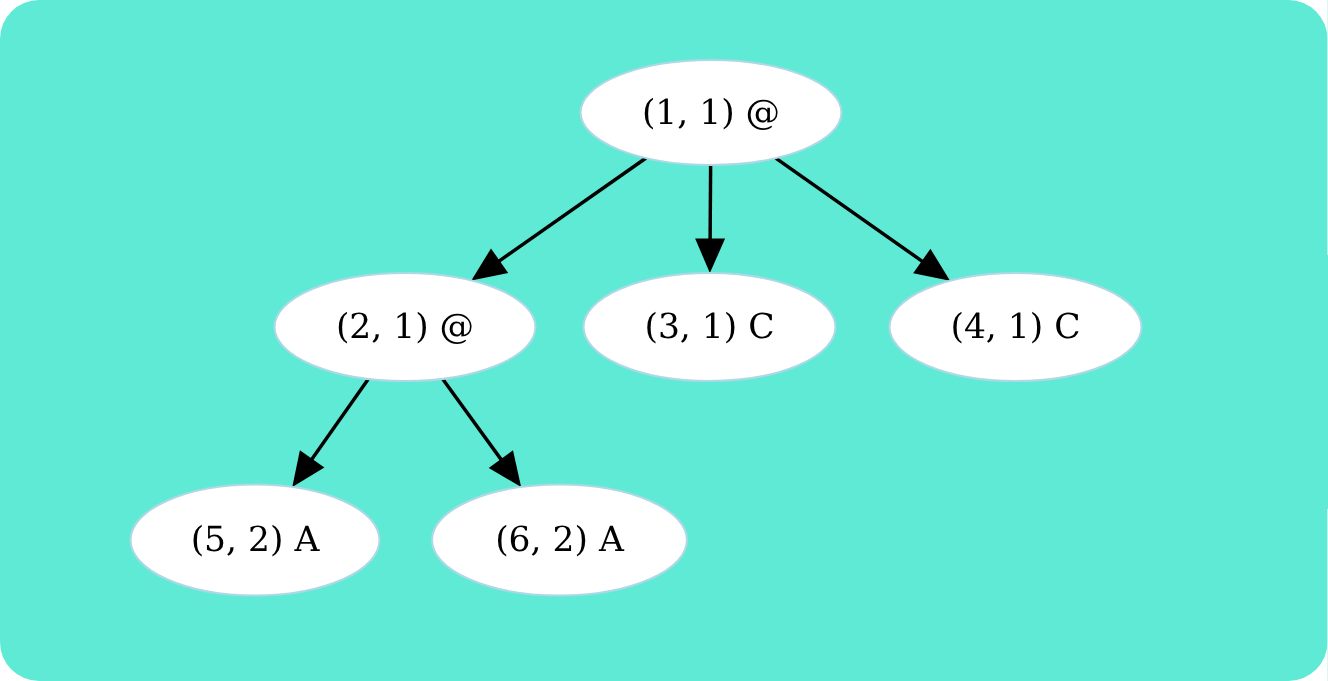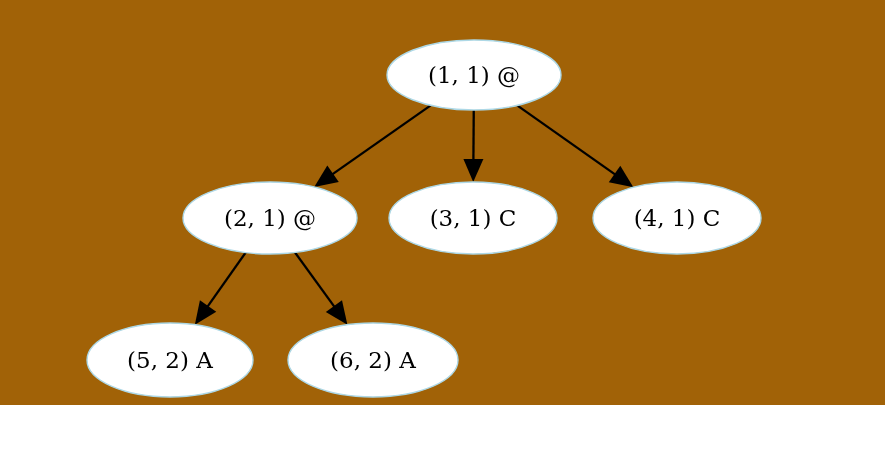"(1, 1) @" .stage { background: #a16207 -> #5eead4; border-radius: none -> 26px; height: 405px -> 454px }
